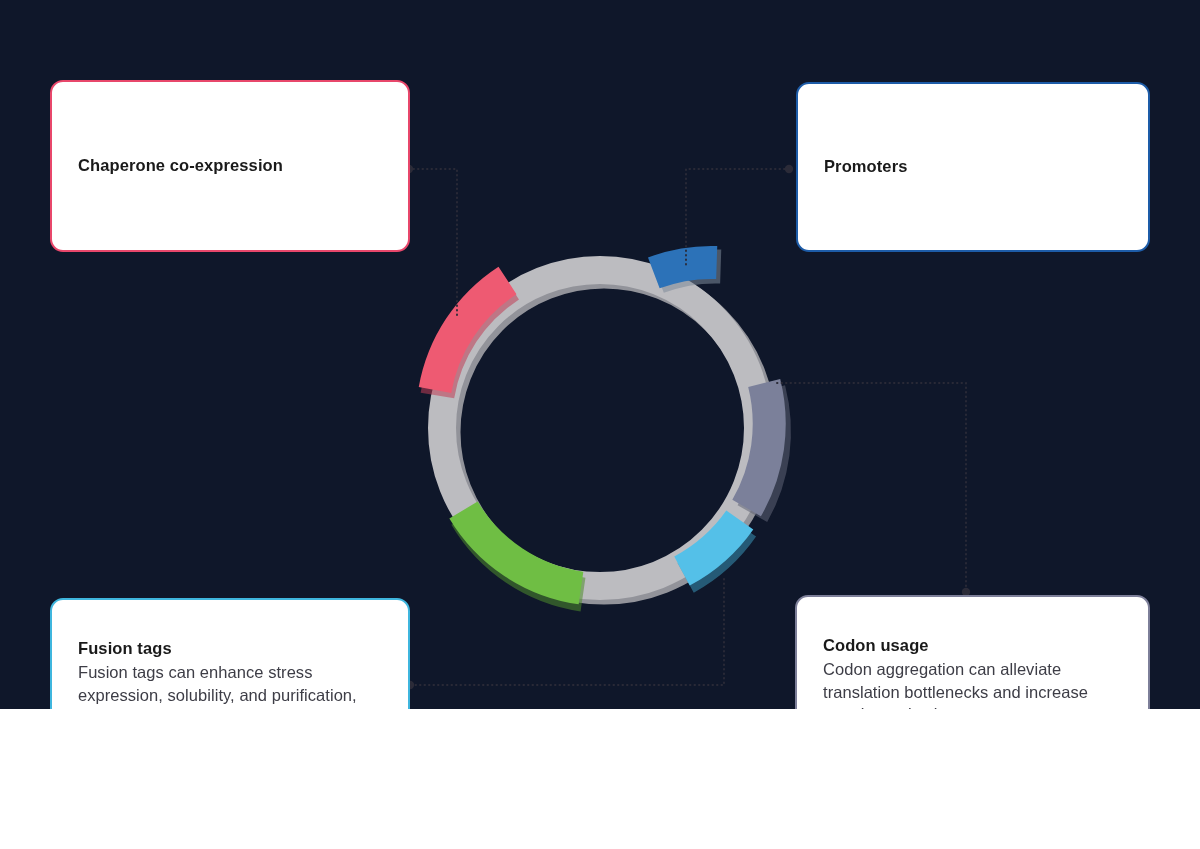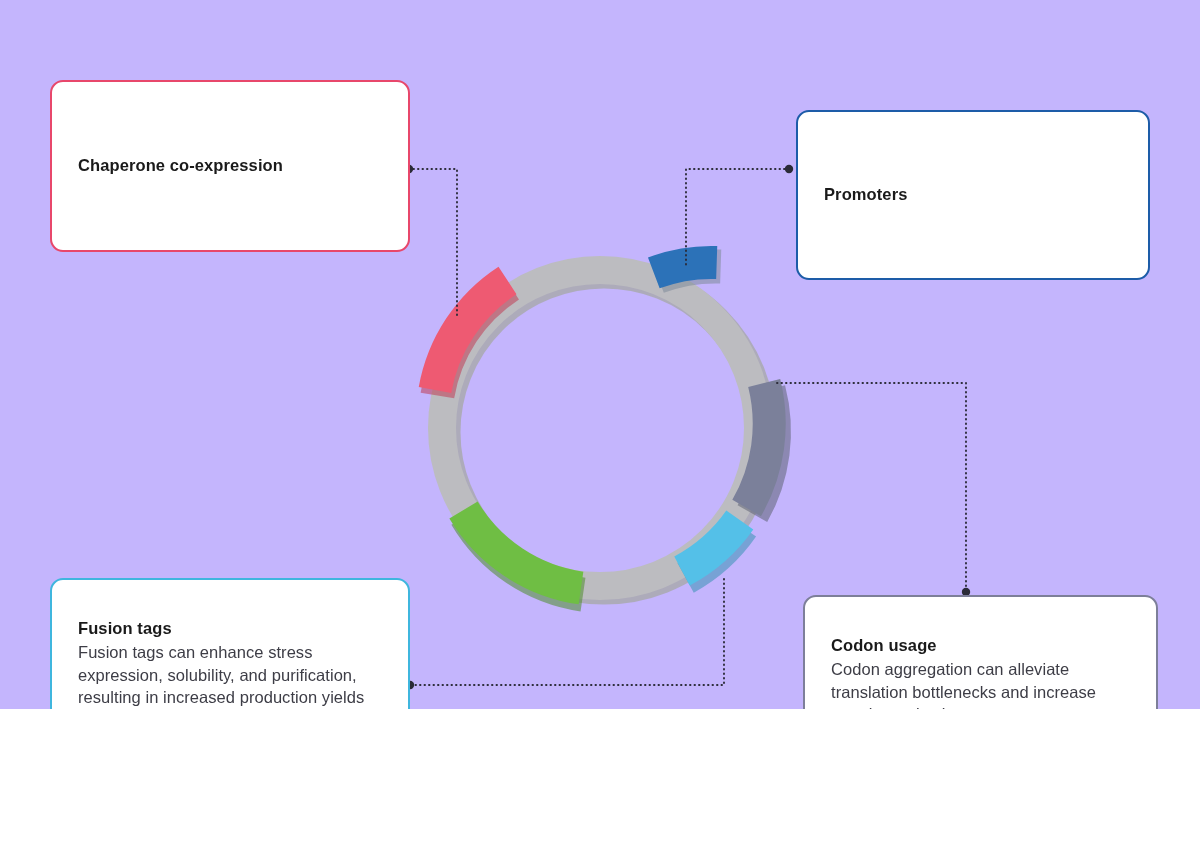"Chaperone co-expression" #canvas { background: #c4b5fd -> #0f172a }
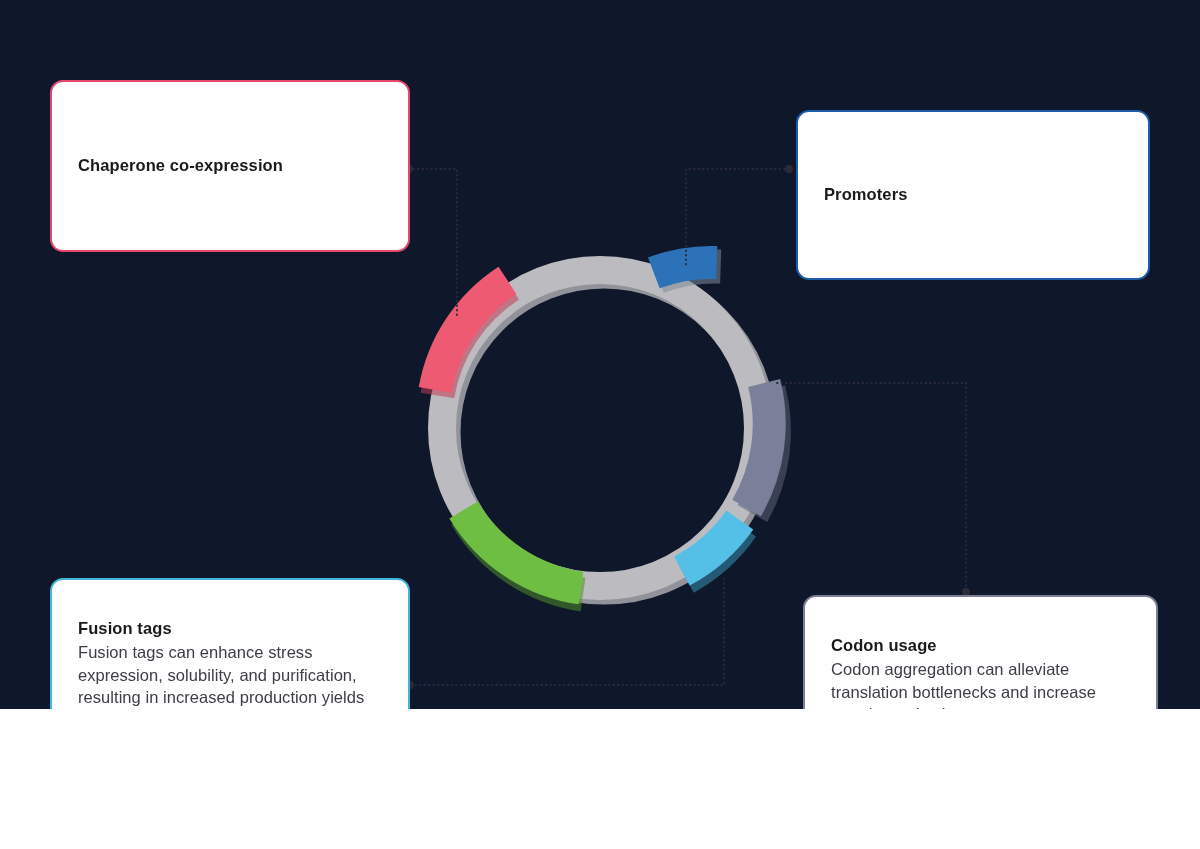"Promoters" div.callout { margin-top: 28px -> none }
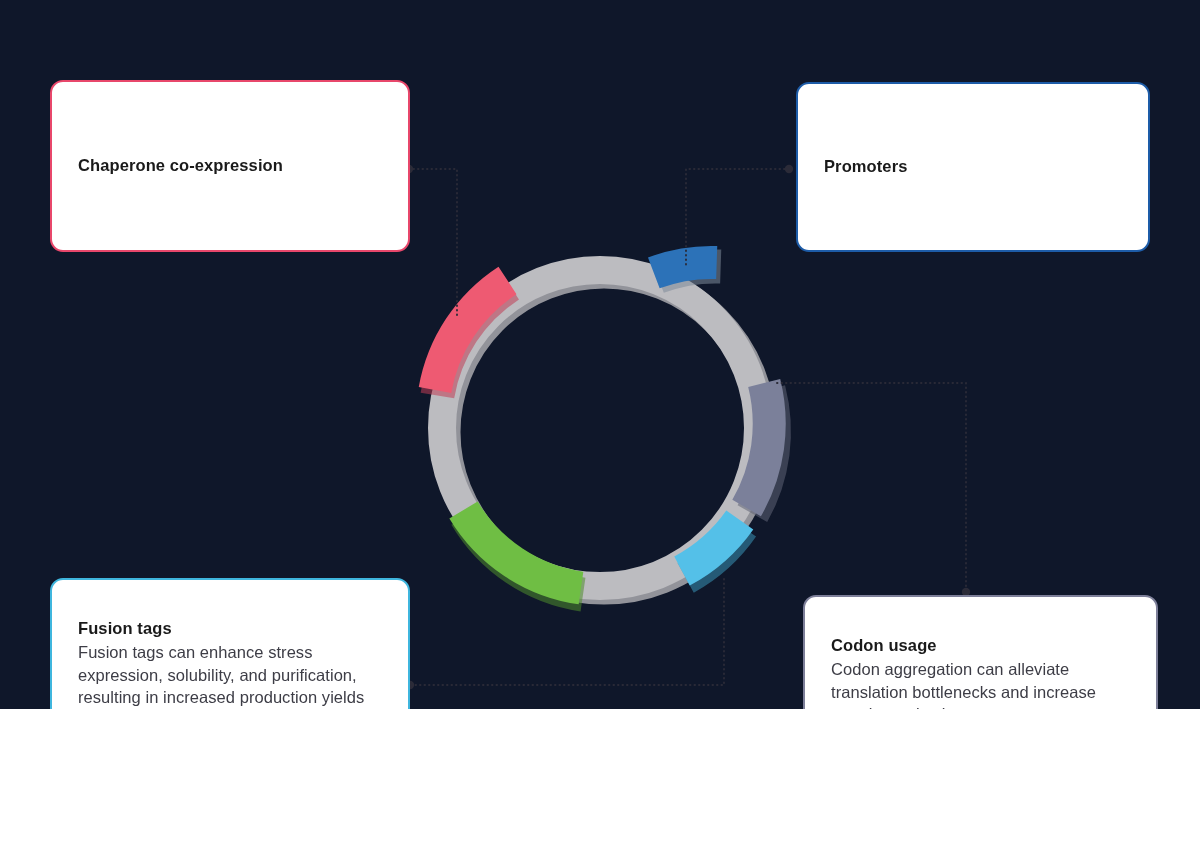"Fusion tags" #callout-fusion { top: 578px -> 598px }
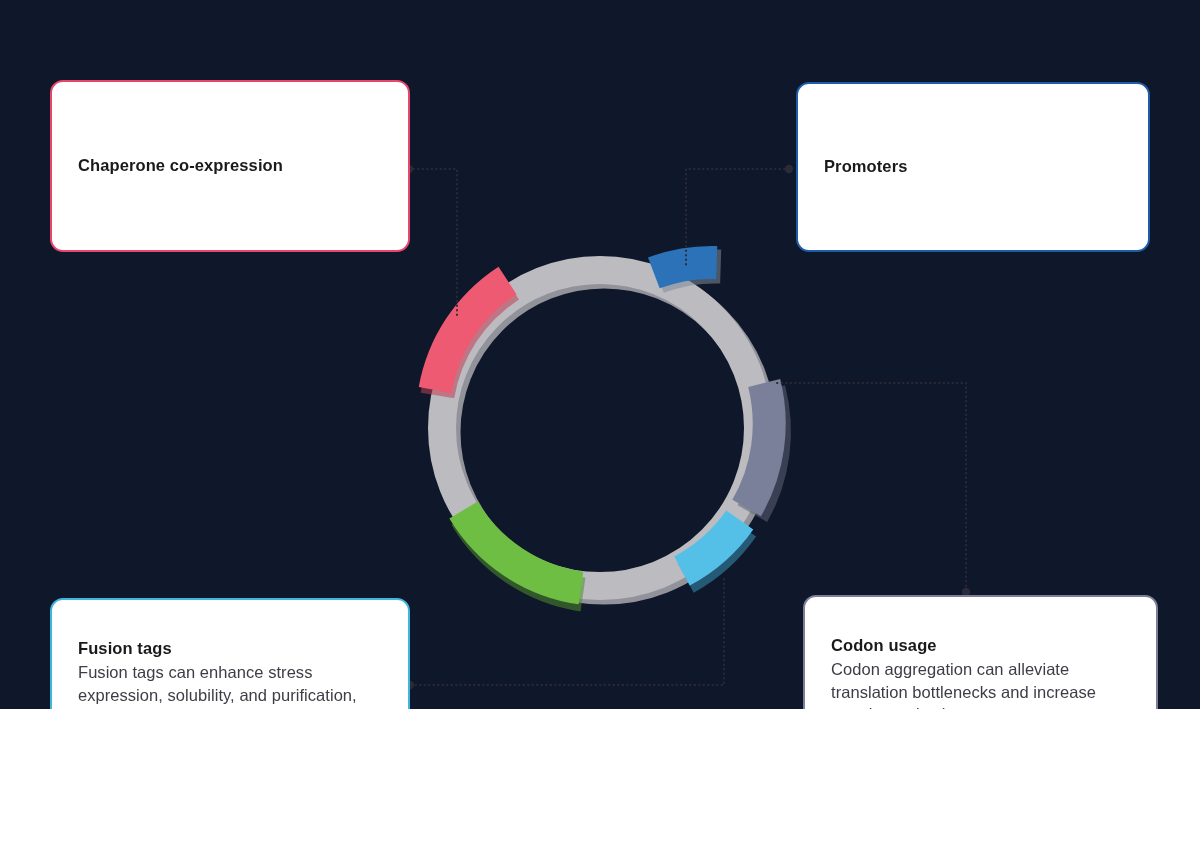"Codon usage" #callout-codon { margin-left: 8px -> none }
